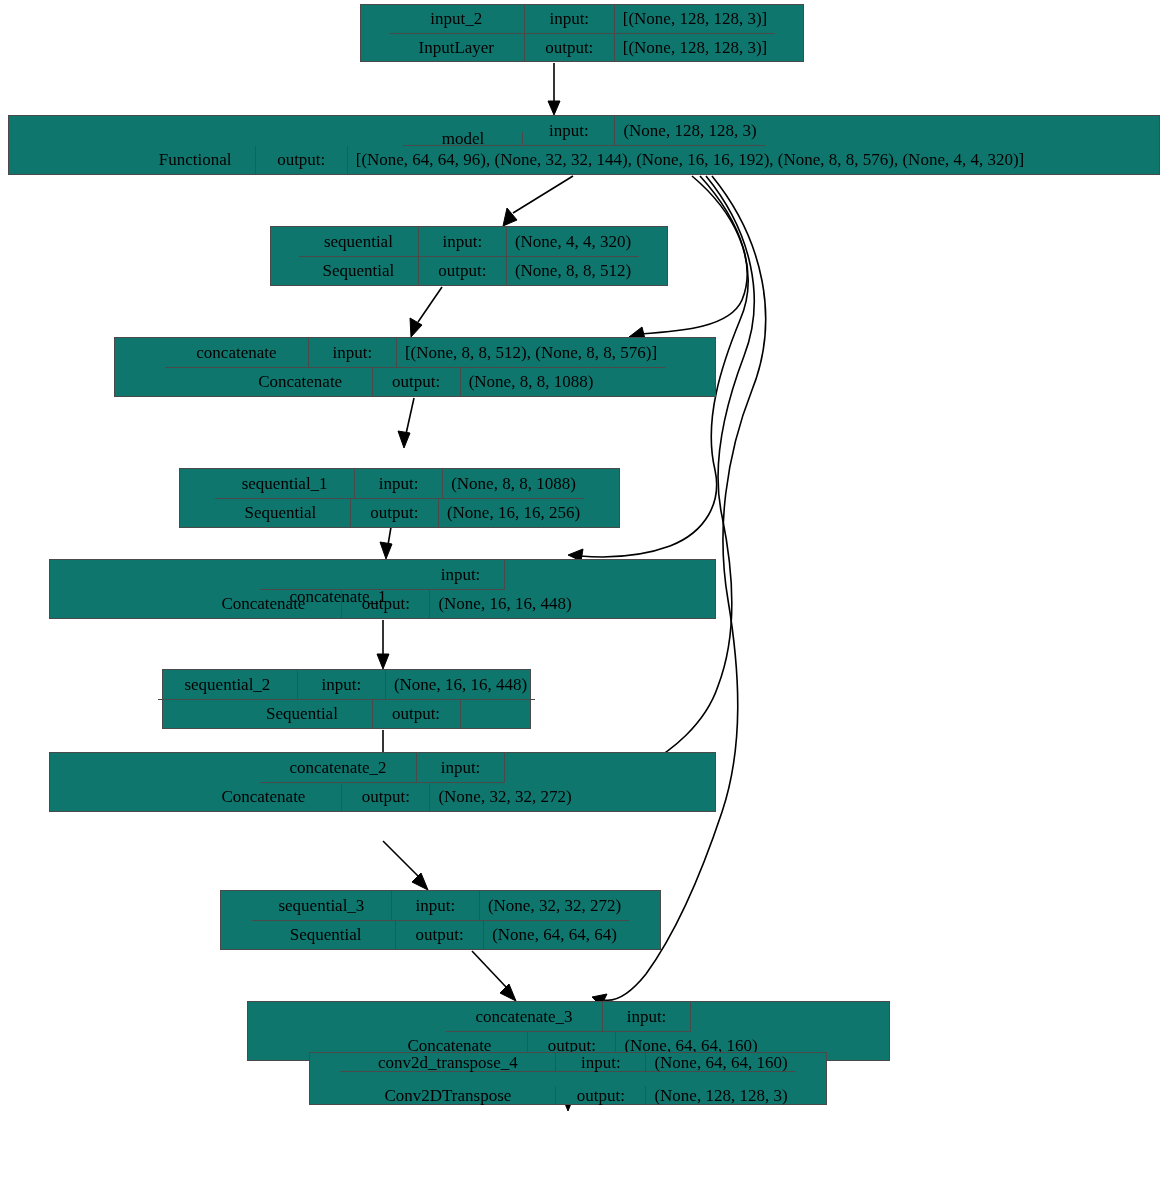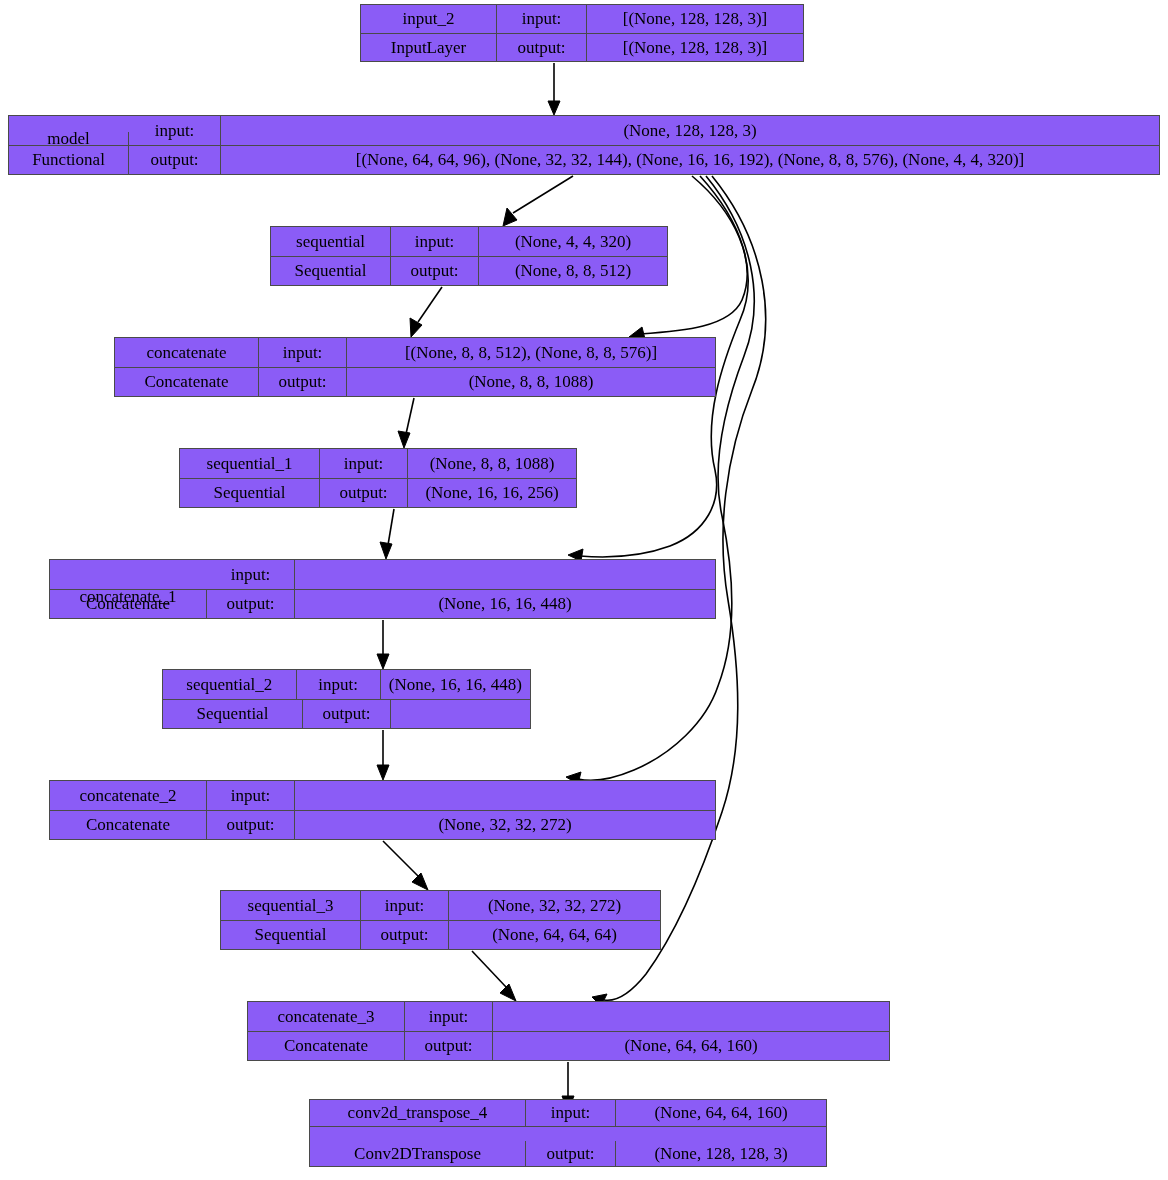"input_2" .node { align-items: none -> center; background: #8b5cf6 -> #0f766e }
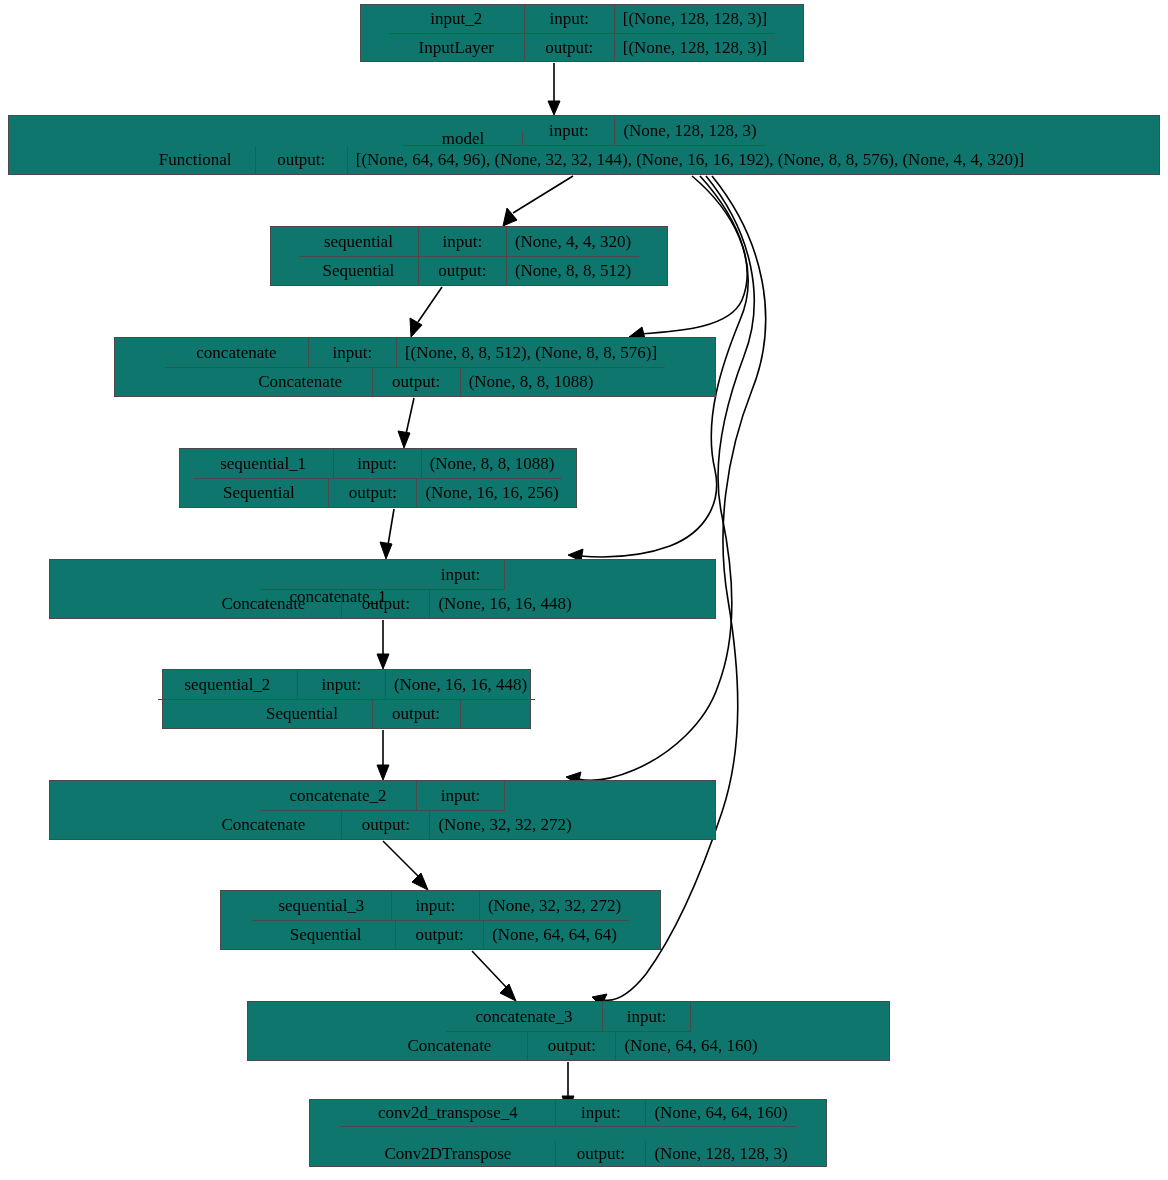"sequential_1" div.node { top: 448px -> 468px; width: 398px -> 441px }
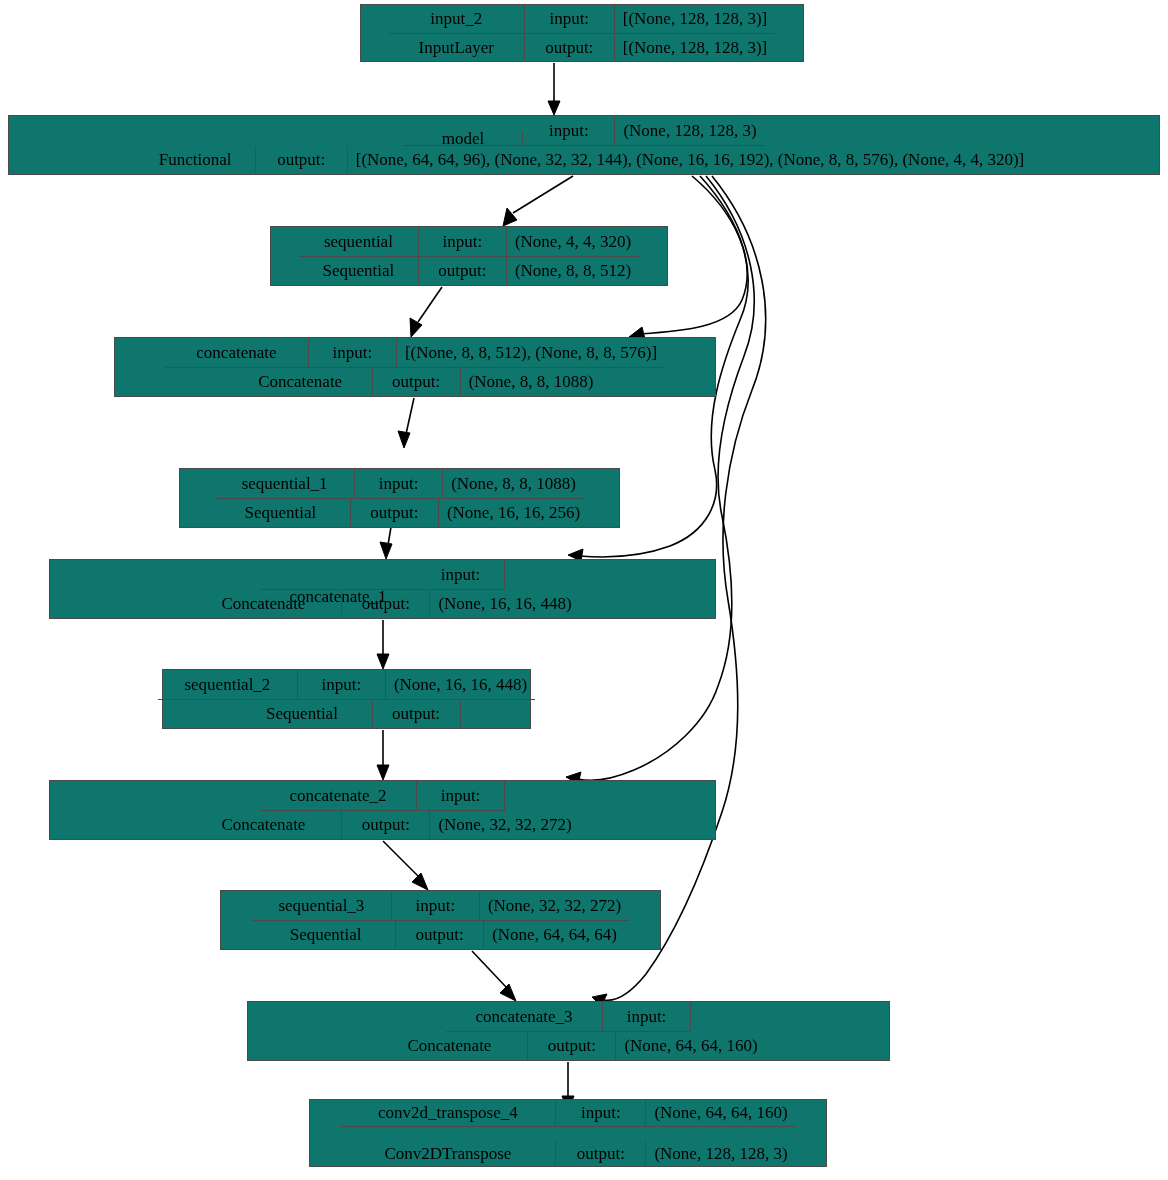"concatenate_2" div.node { top: 780px -> 752px }
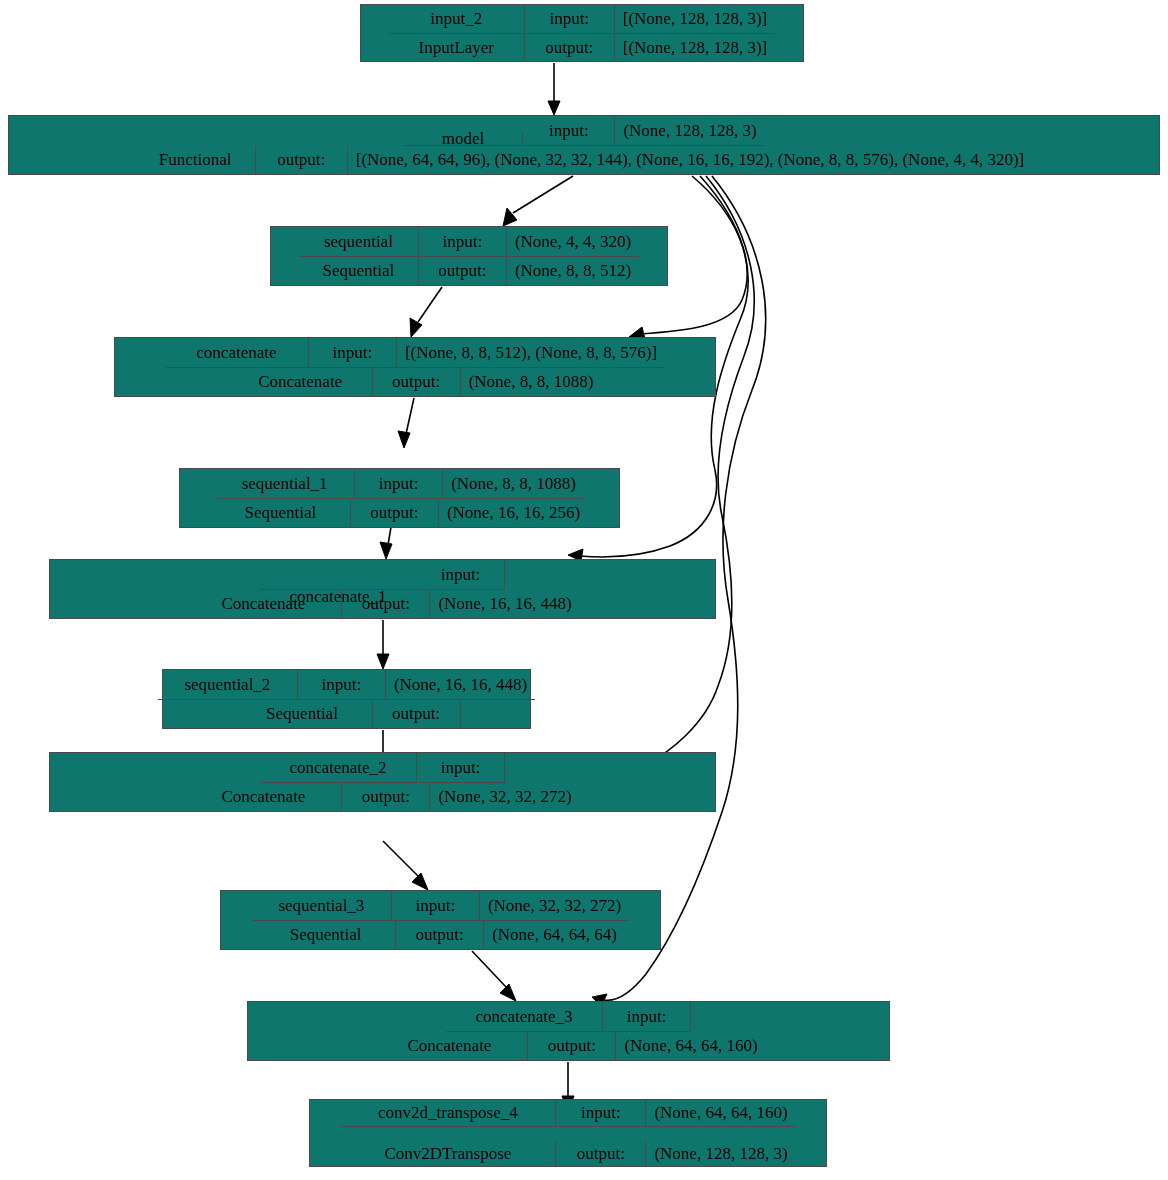"conv2d_transpose_4" div.node { height: 68px -> 53px; top: 1099px -> 1052px }
